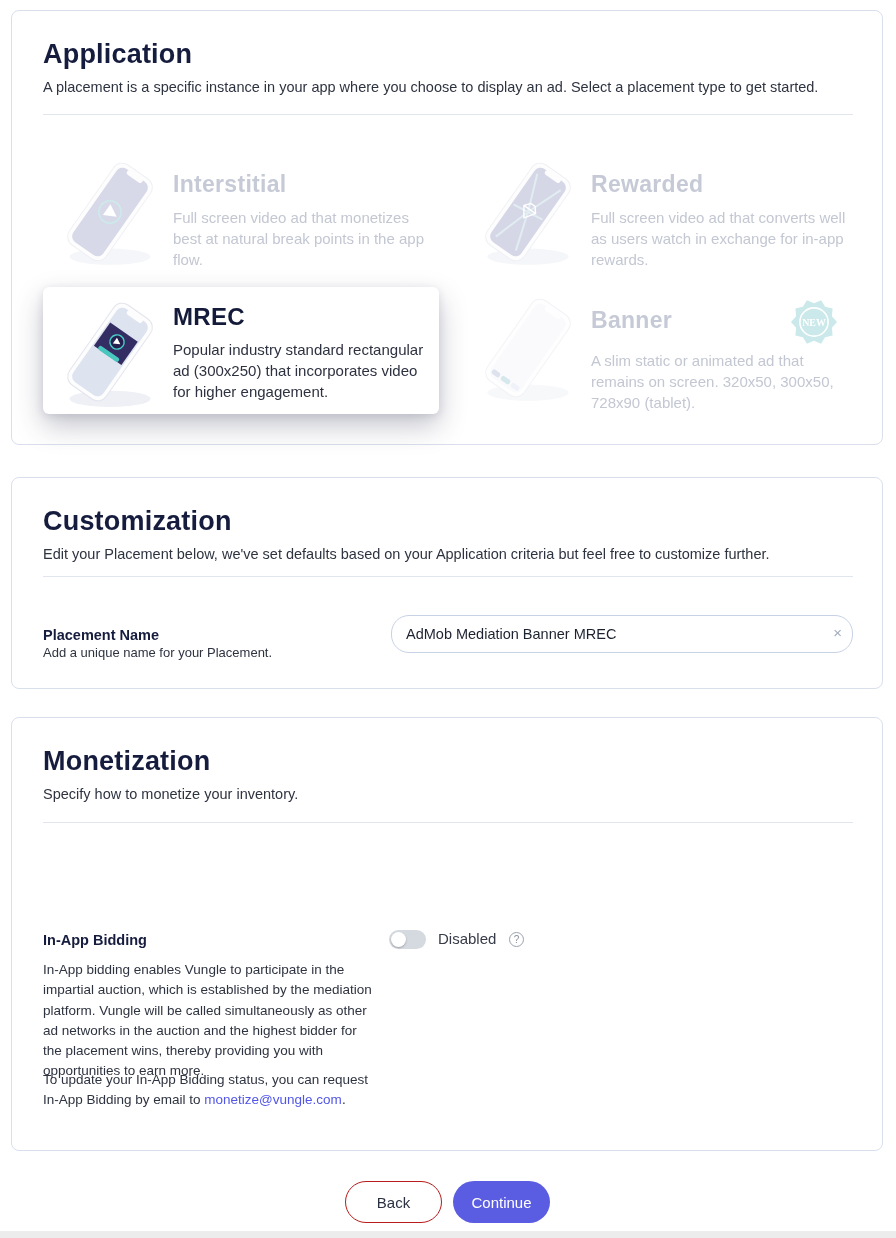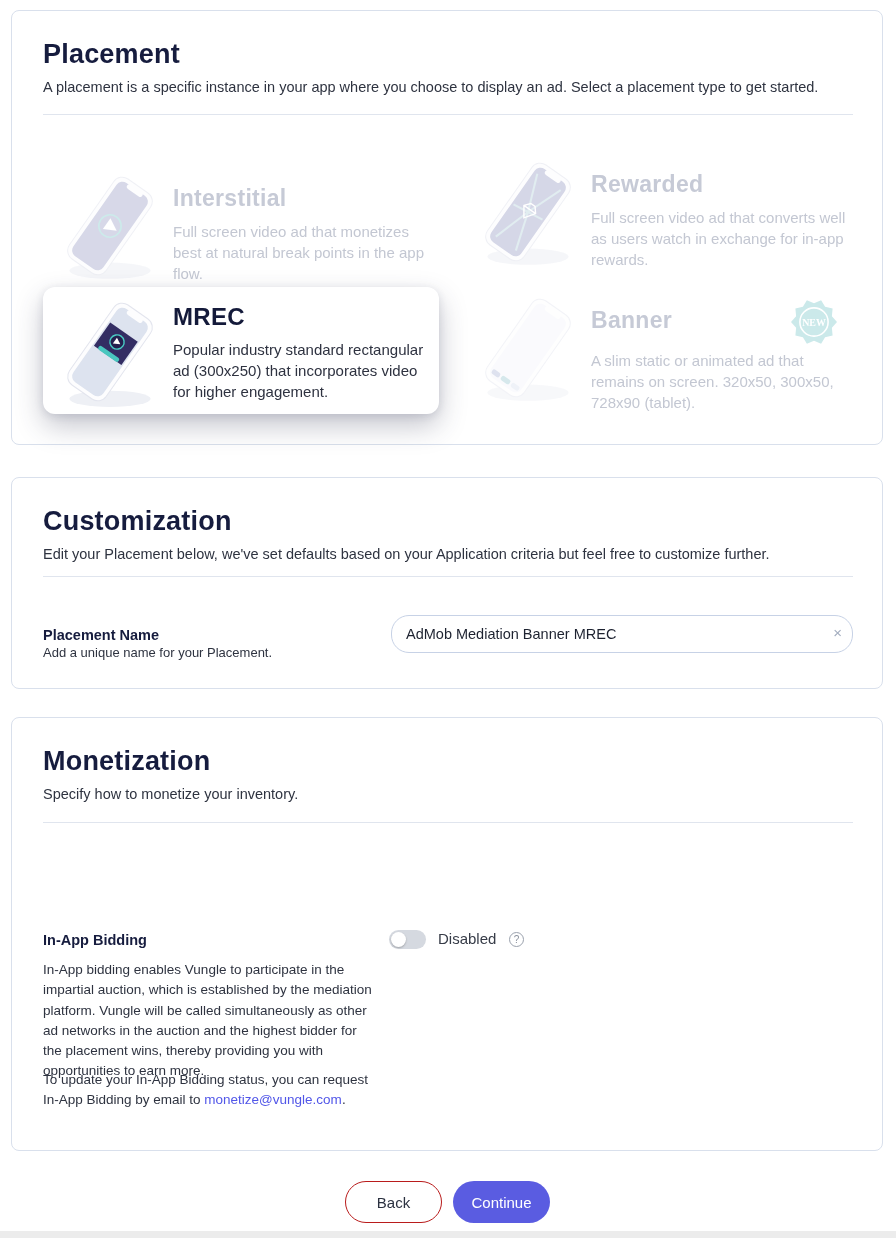"Placement" h1.card-title { text: Placement -> Application }
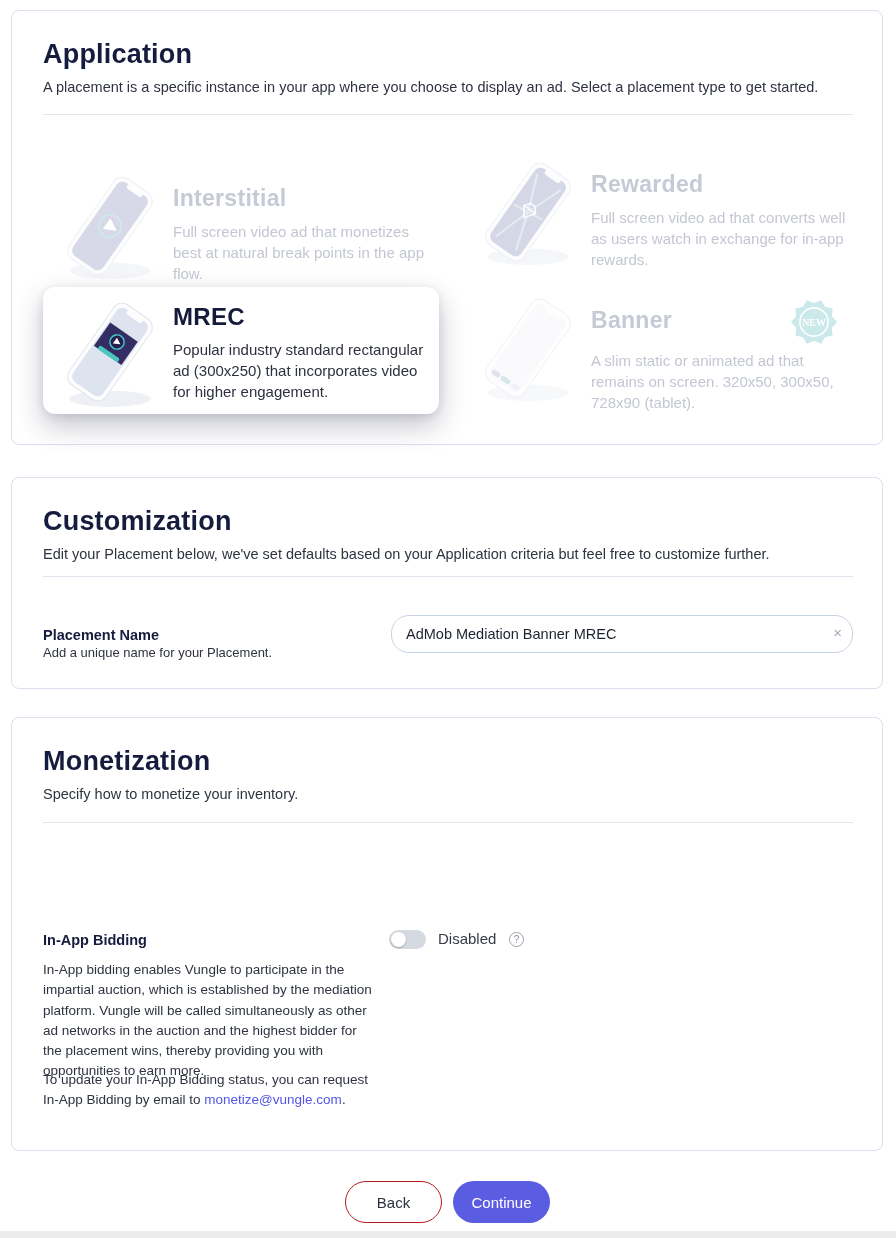"Interstitial" #tile-interstitial { top: 154px -> 140px }
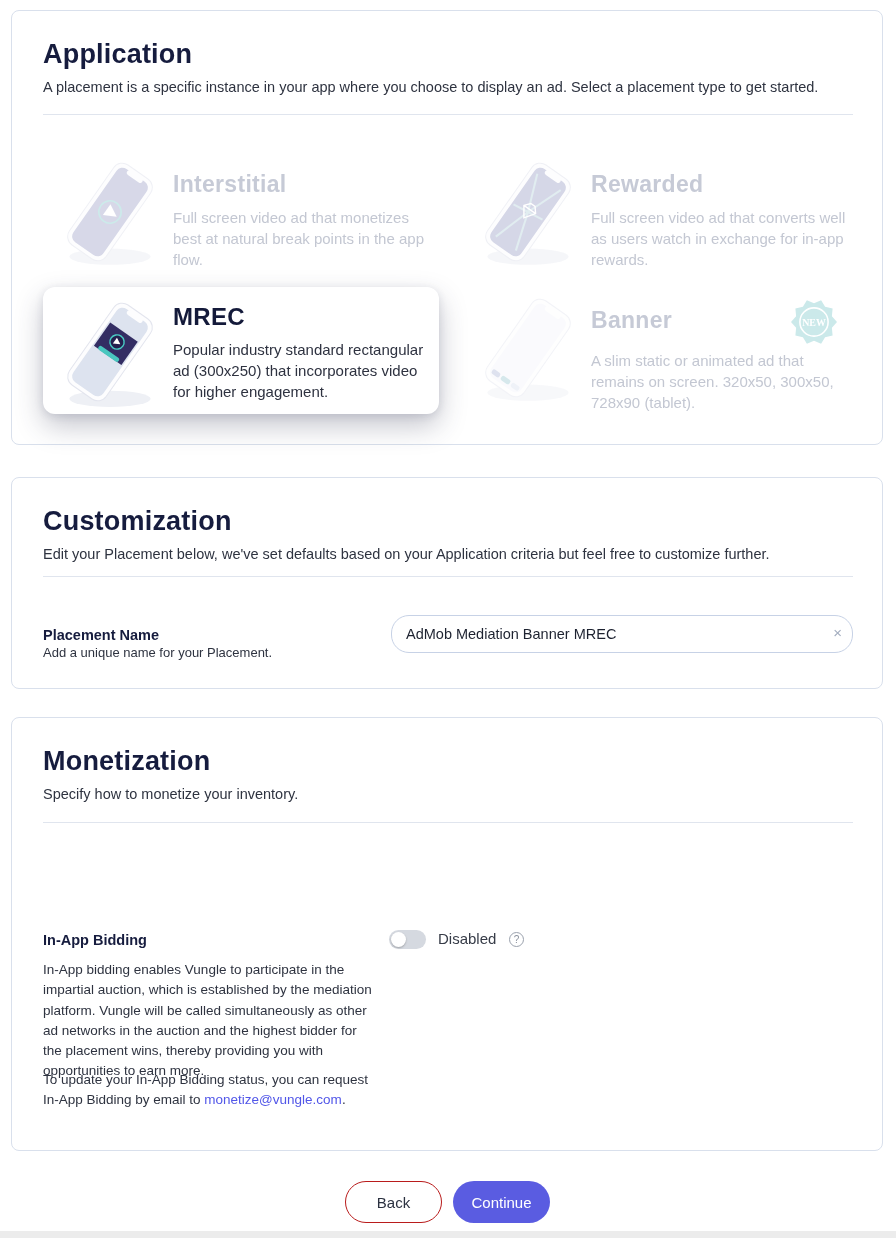"MREC" #tile-mrec { border-radius: 12px -> 6px }
